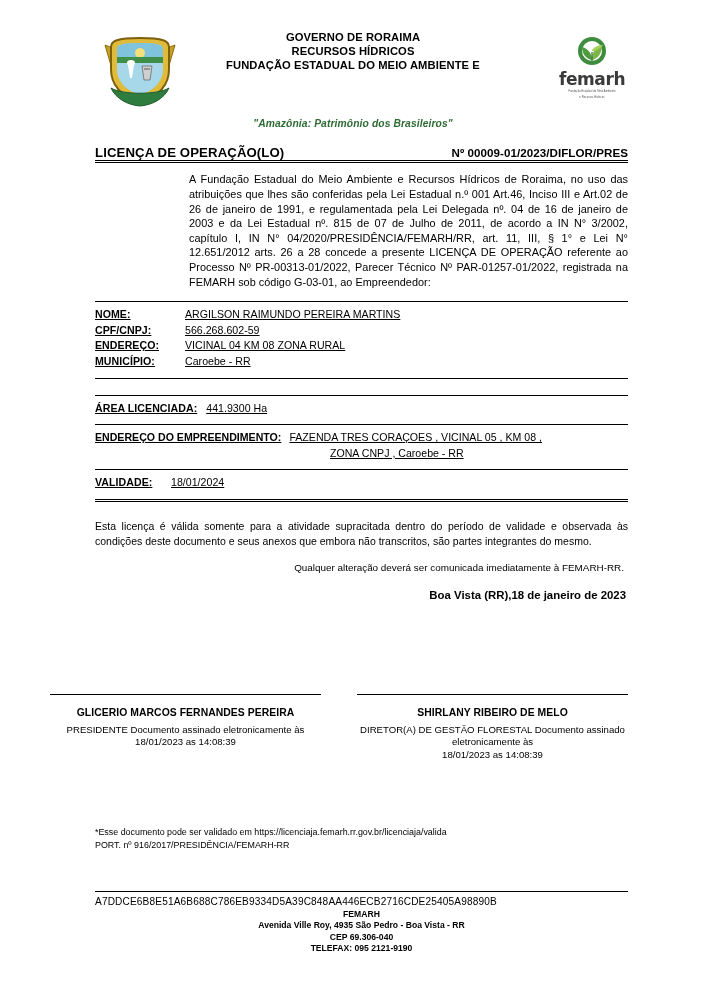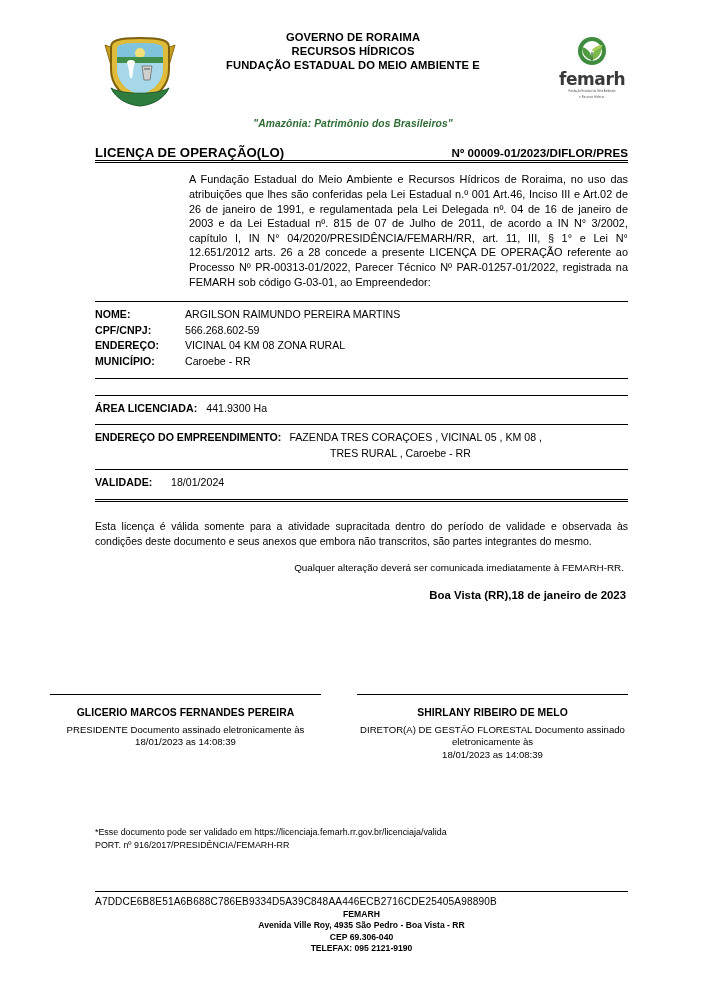"NOME:" .block { text-decoration: none -> underline }
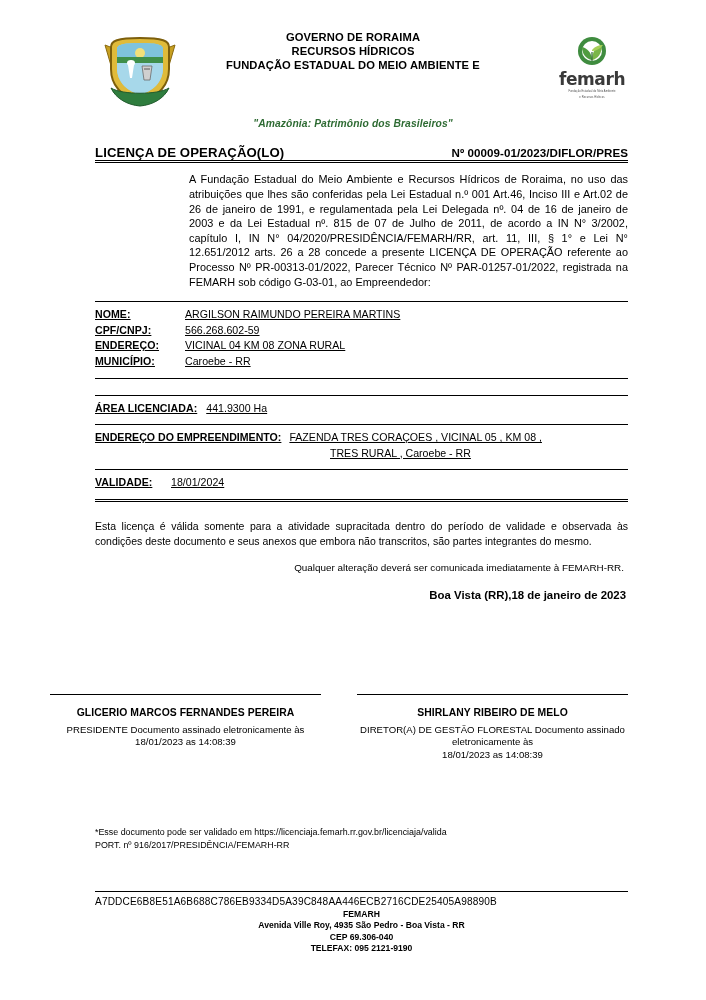"TRES RURAL , Caroebe -" div.emp-line2 { text: TRES RURAL -> ZONA CNPJ }
